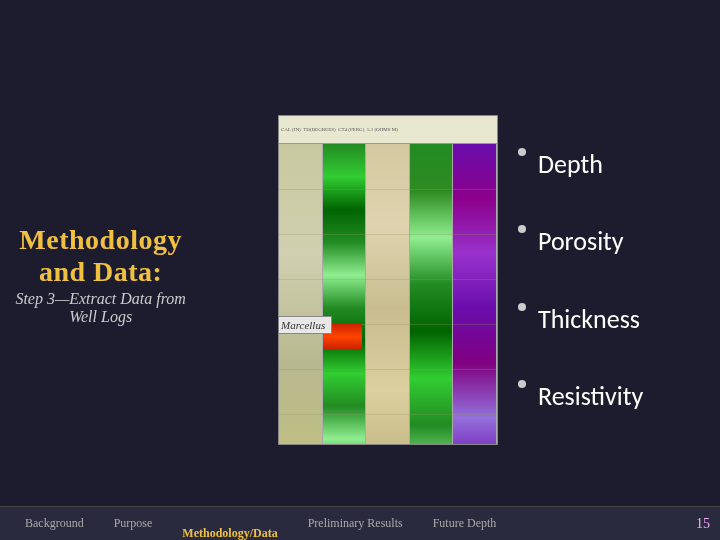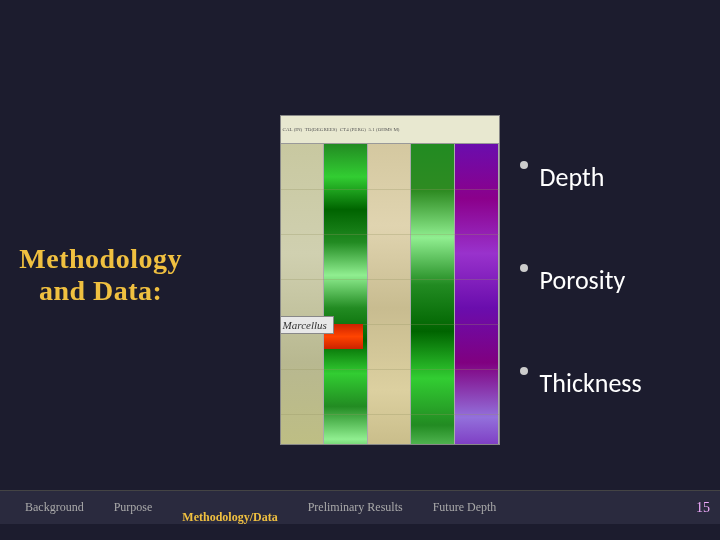"Step 3—Extract Data from Well" div.subtitle { html: none -> <div>Step 3—Extract Data from Well Logs</div> }
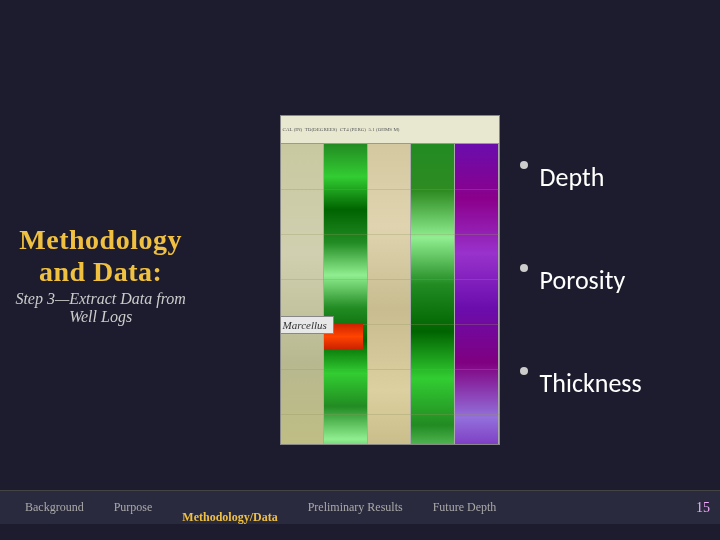"Resistivity" div.bullet-item { html: none -> <div> <div></div> <span>Resistivity</span> </div> }
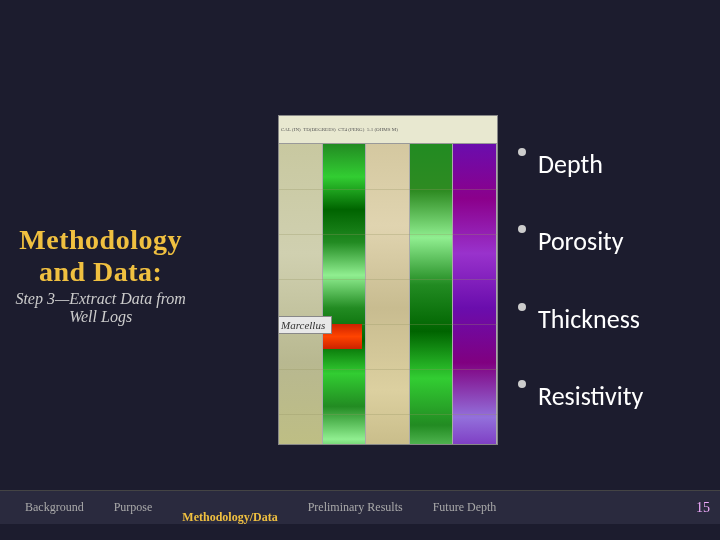"Background" .footer-nav { bottom: 16px -> 0 }
